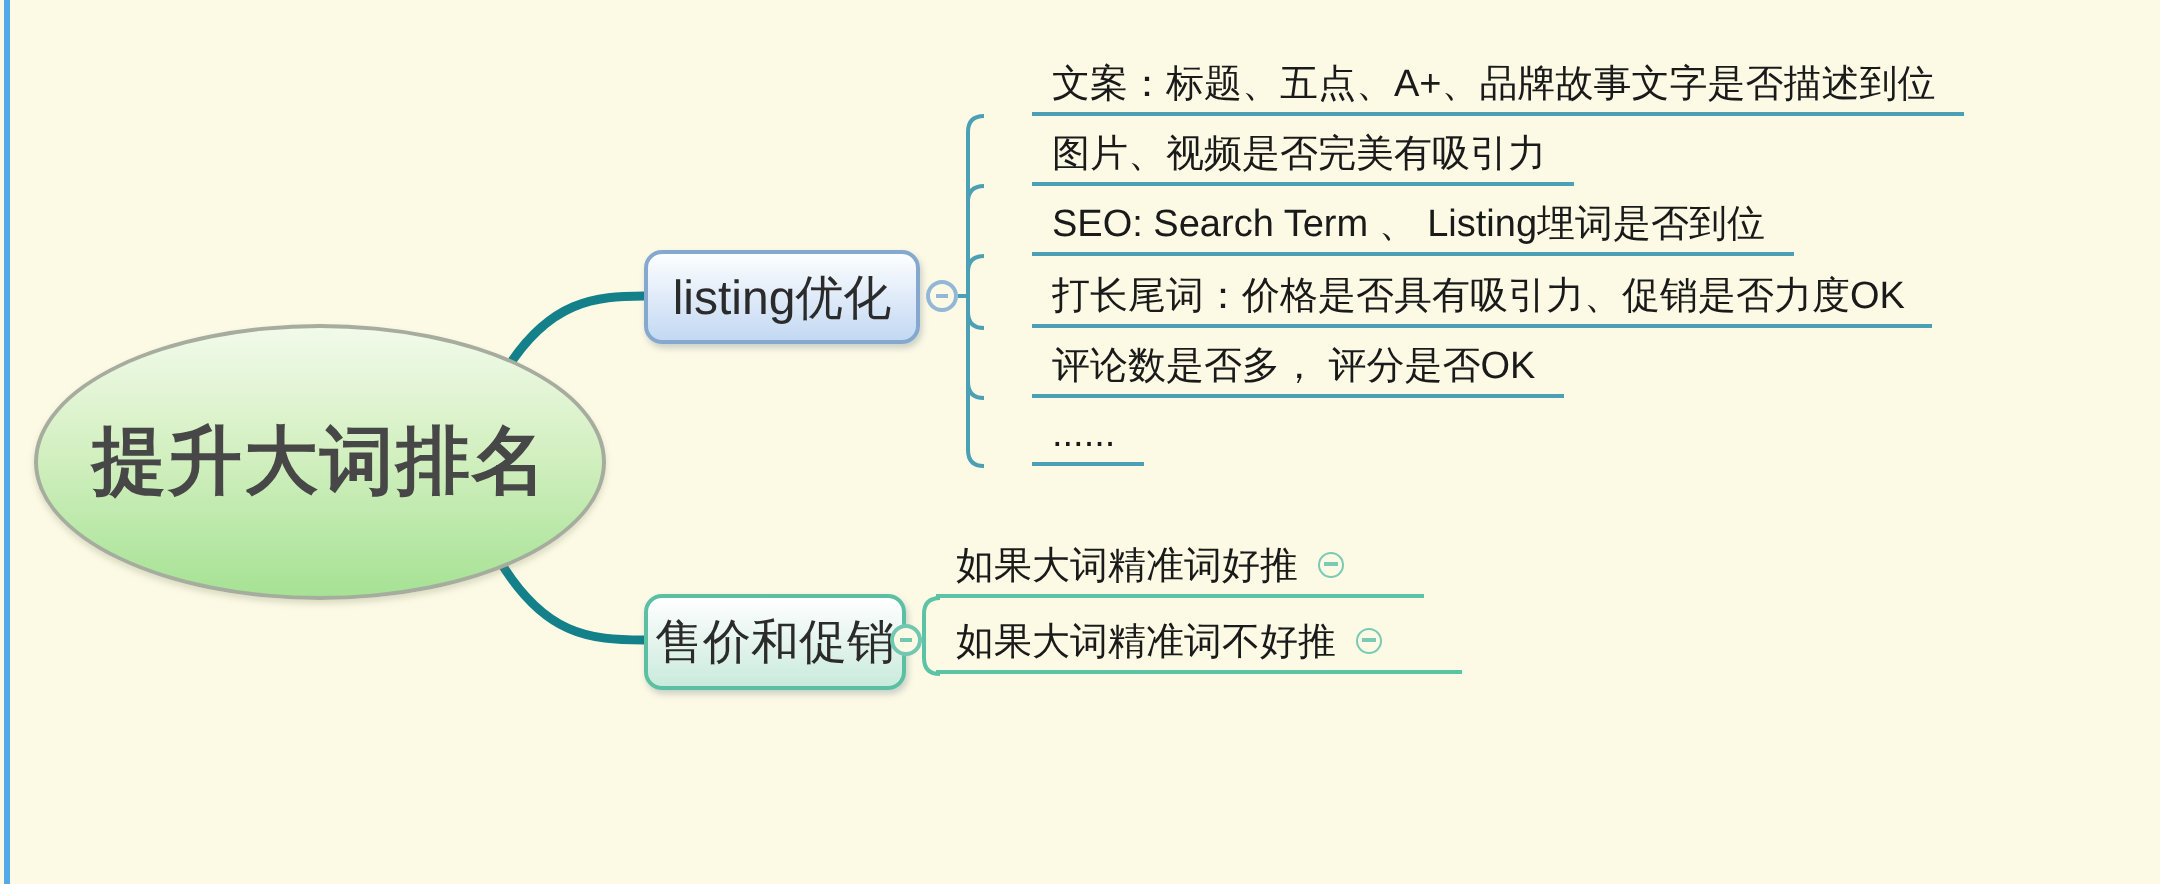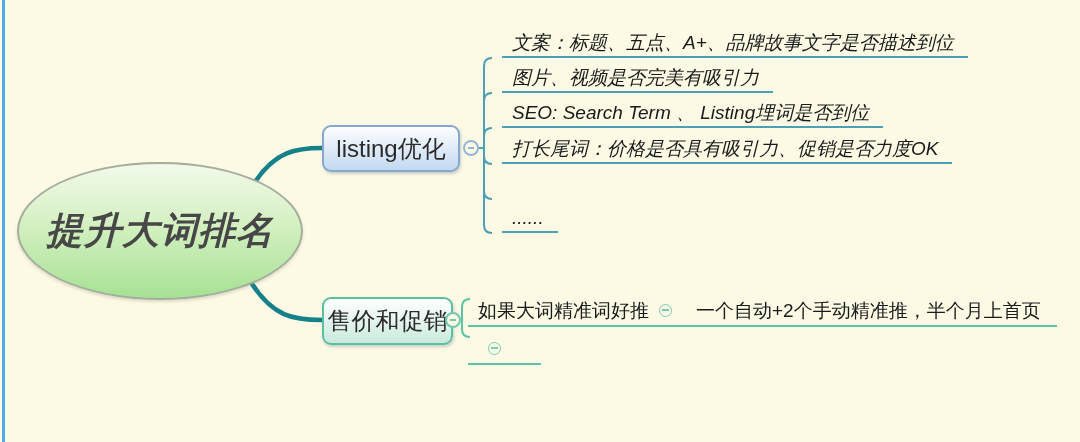"文案：标题、五点、A+、品牌故事文字是否描述到位" .lrow { font-style: italic -> none; left: 502px -> 516px }
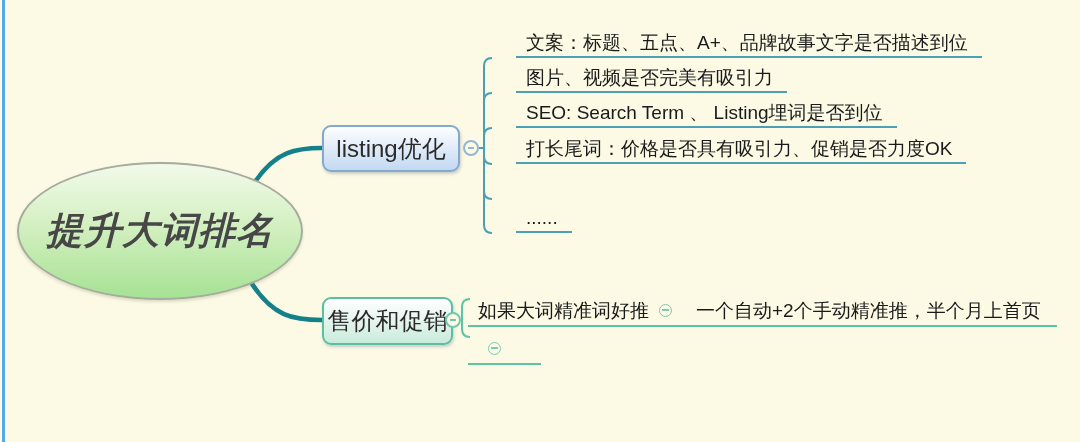"评论数是否多， 评分是否OK" div.lrow { html: none -> <div> <span>评论数是否多， 评分是否OK</span> </div> }
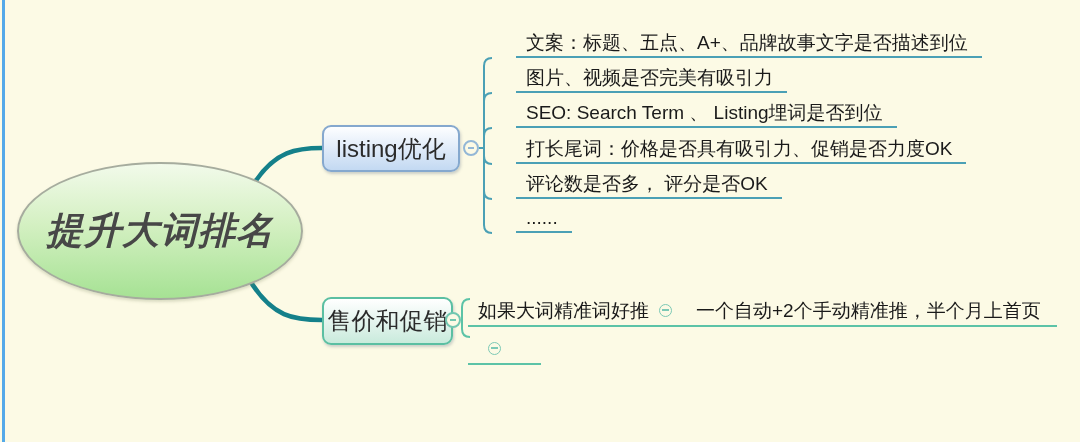"提升大词排名" .root-node span { font-style: italic -> none }
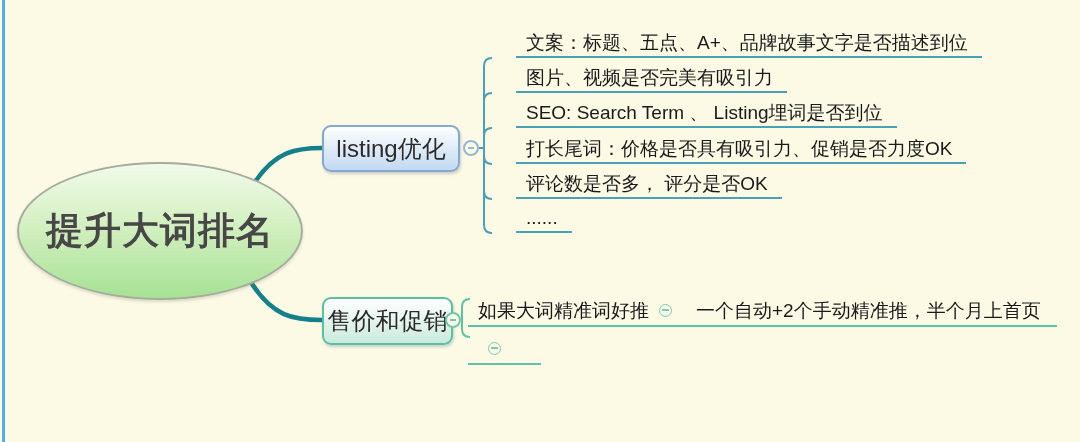"如果大词精准词好推" .arow { margin-top: 28px -> none }
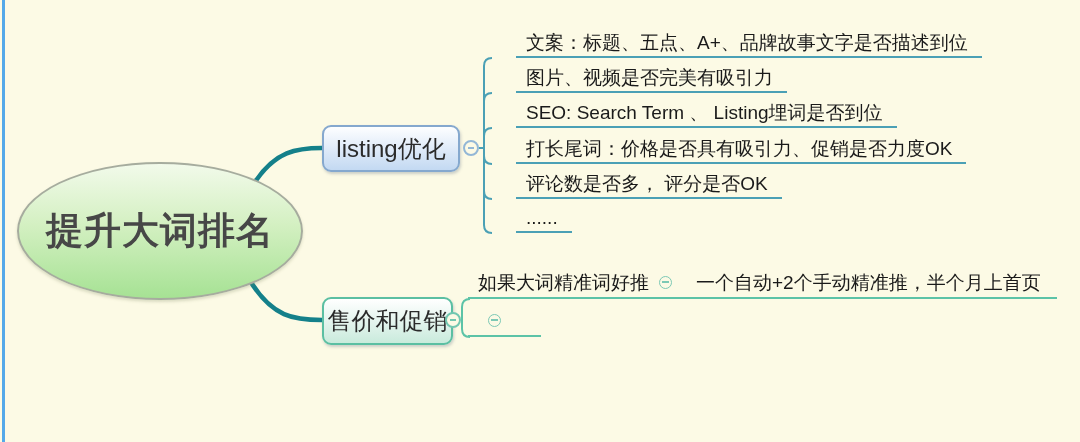"一个自动+2个手动精准推，半个月上首页" span { html: <span>一个自动+2个手动精准推，半个月上首页</span> -> none }
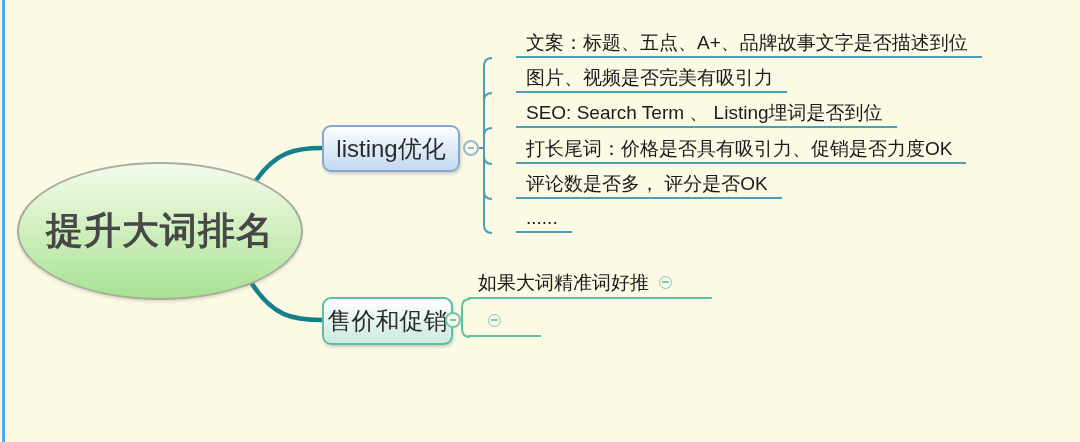"如果大词精准词不好推" span { html: none -> <span>如果大词精准词不好推</span> }
